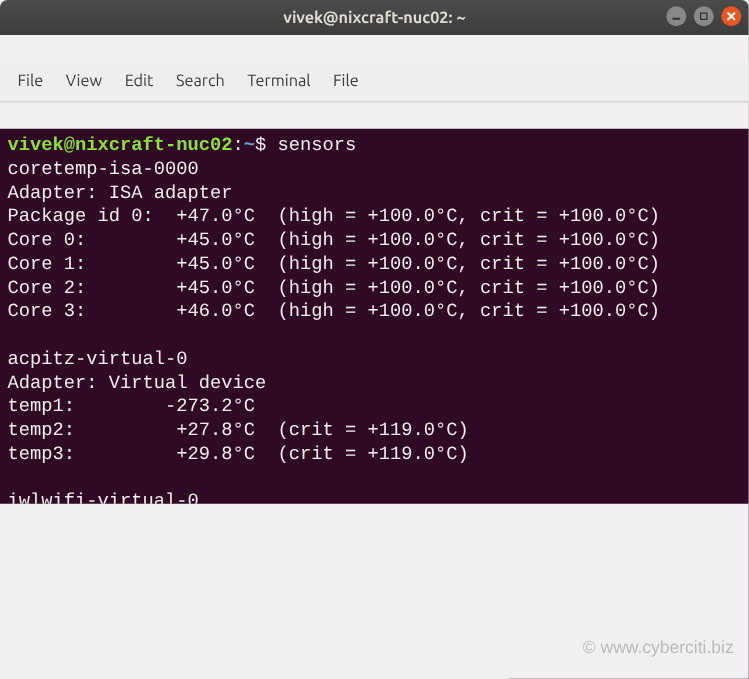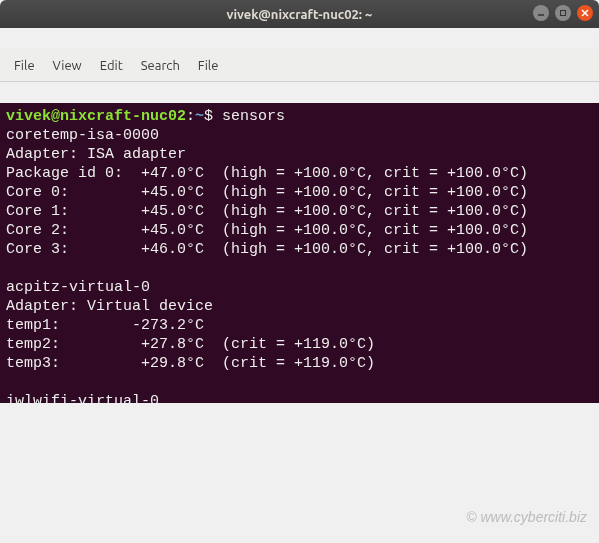"Terminal" span.menu-item { html: none -> <span>Terminal</span> }
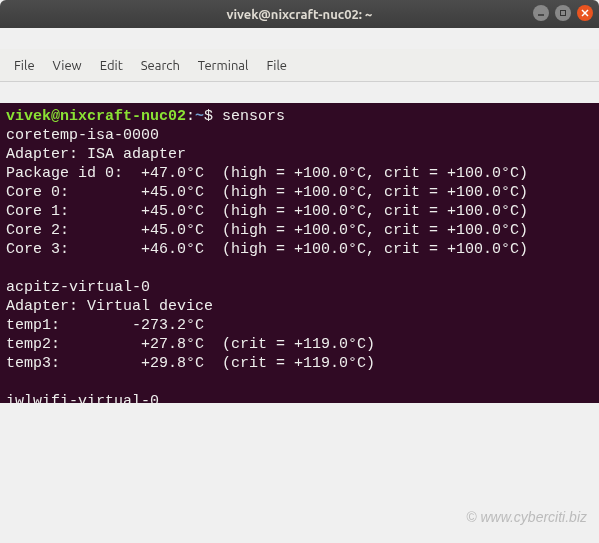"© www.cyberciti.biz" .watermark { font-style: italic -> none }
